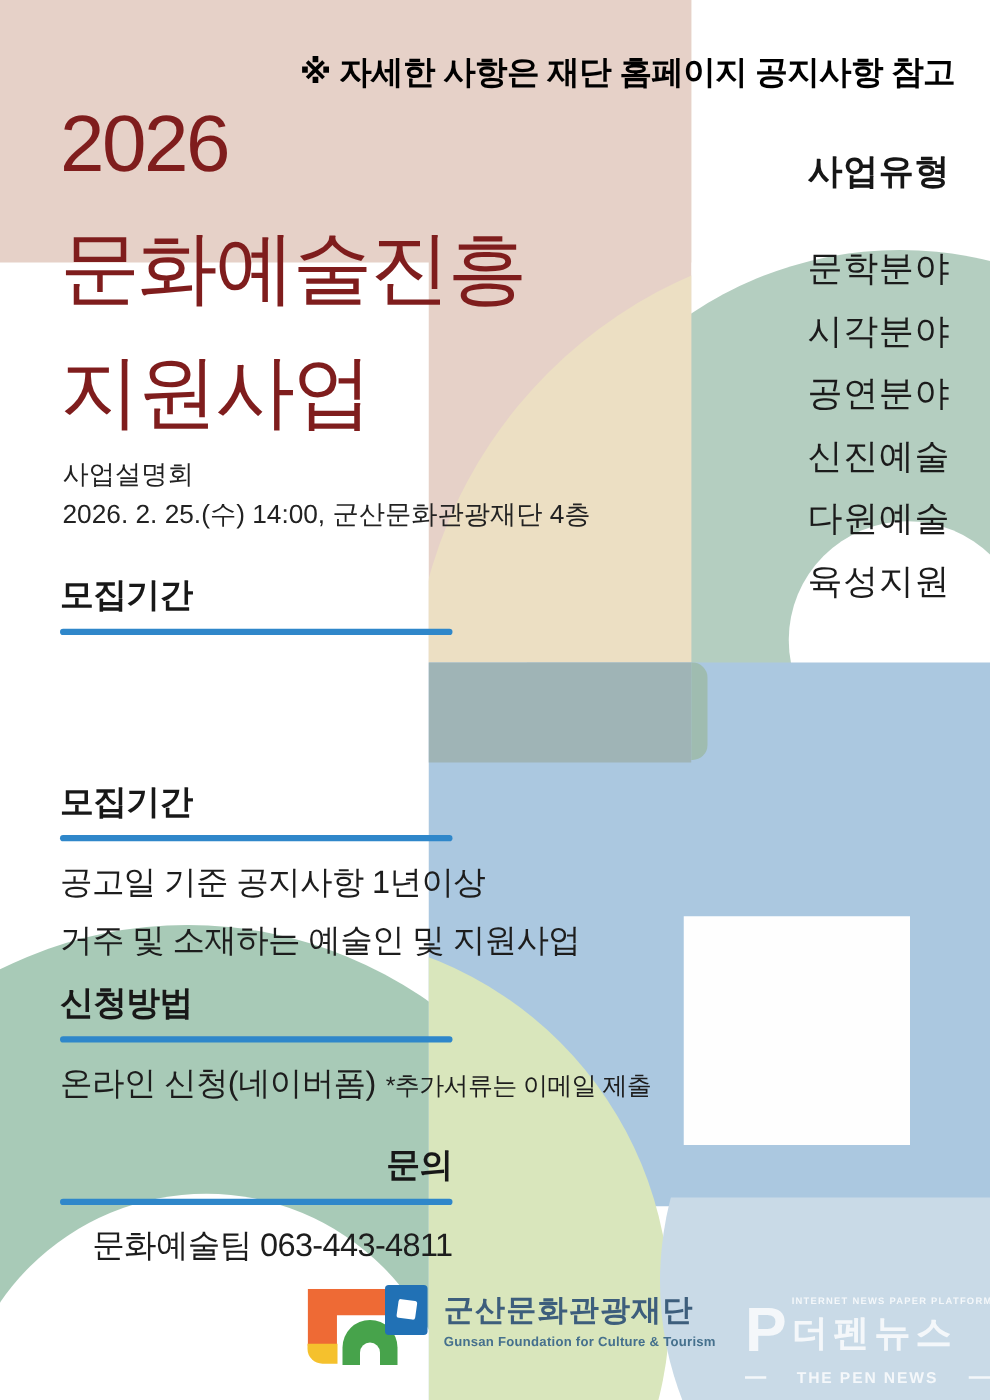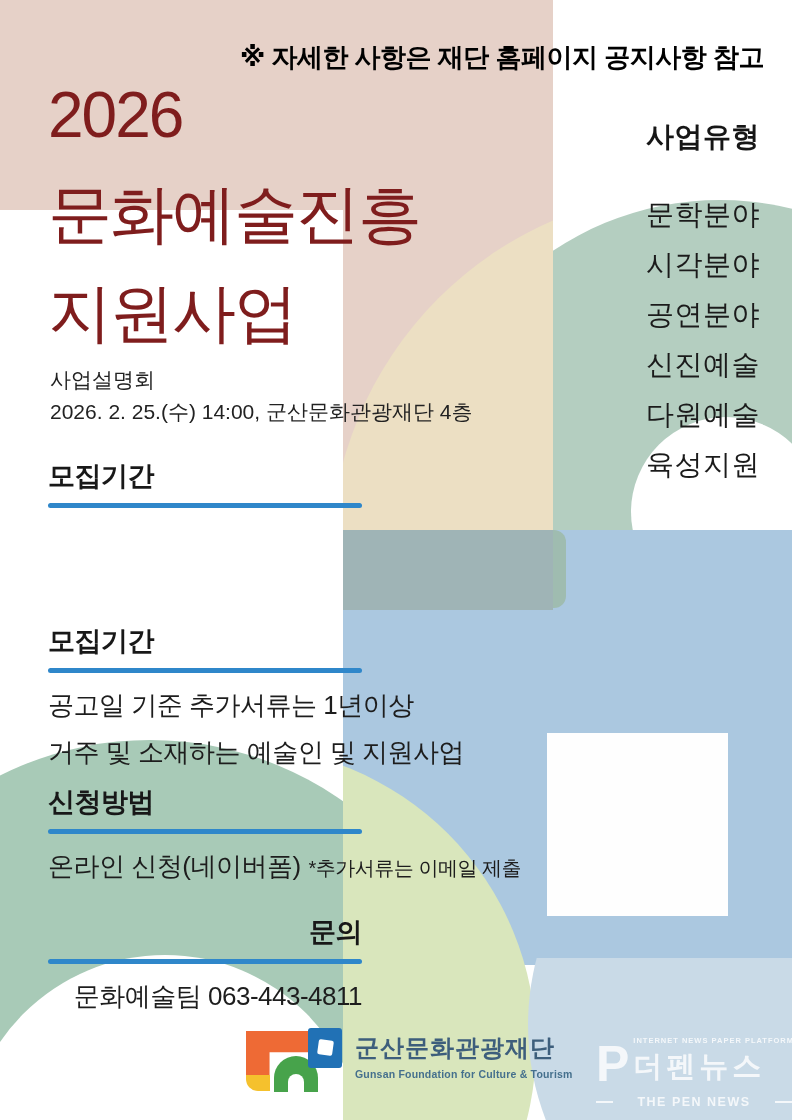"공고일 기준 추가서류는 1년이상" div { text: 추가서류는 -> 공지사항 }
